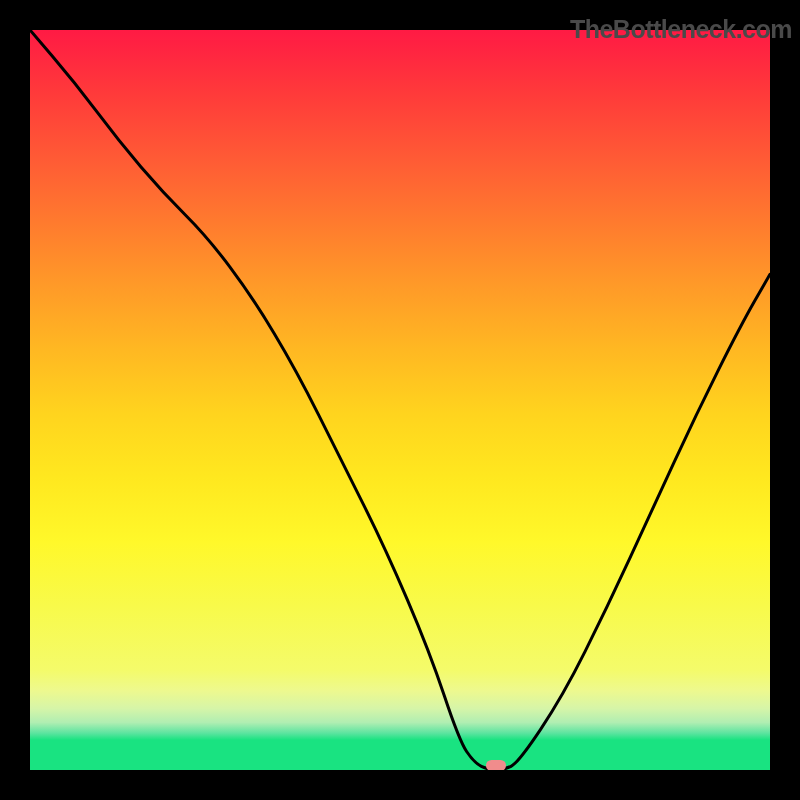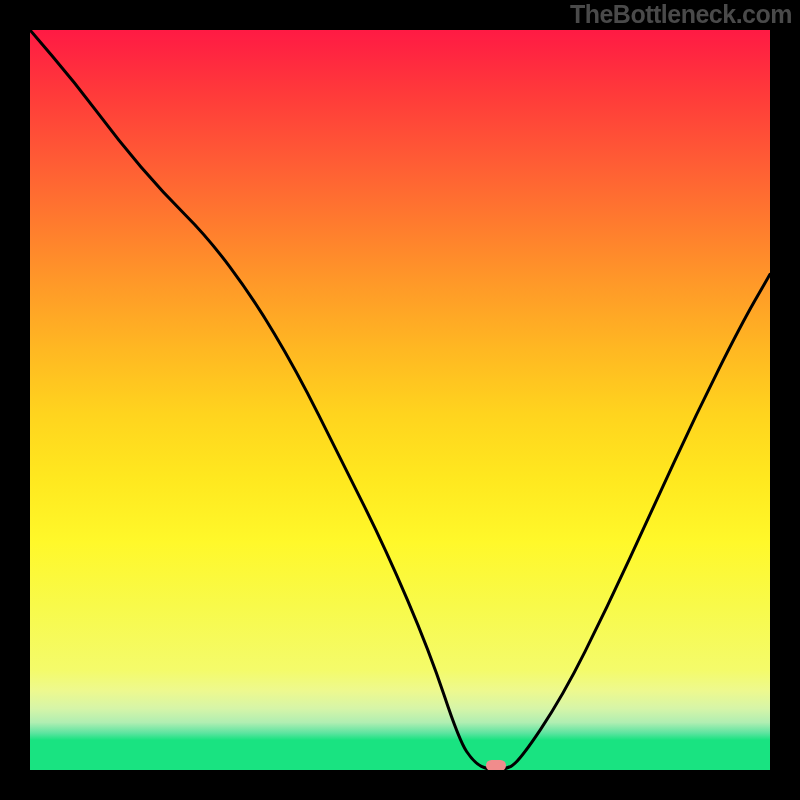"TheBottleneck.com" .watermark { top: 0 -> 15px }
